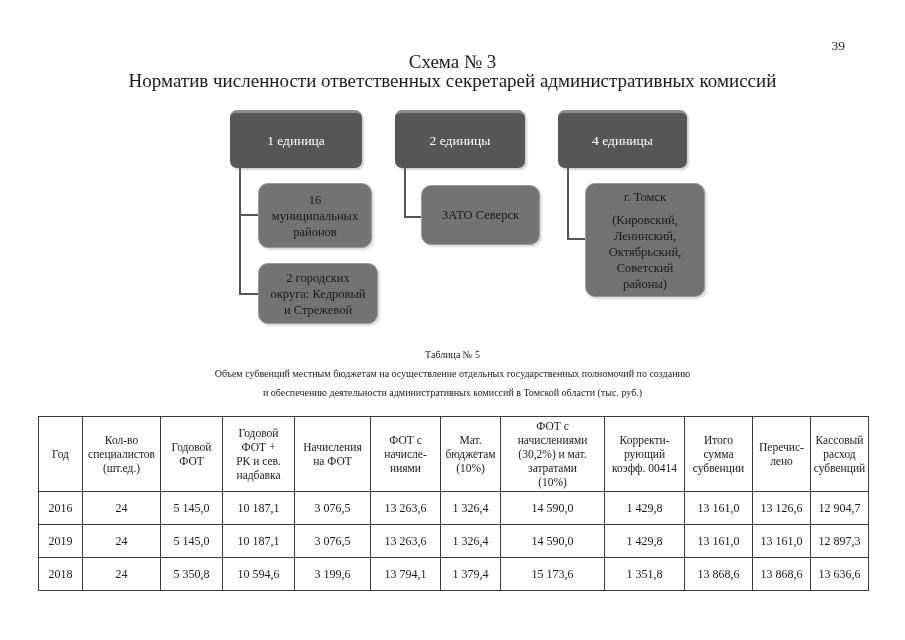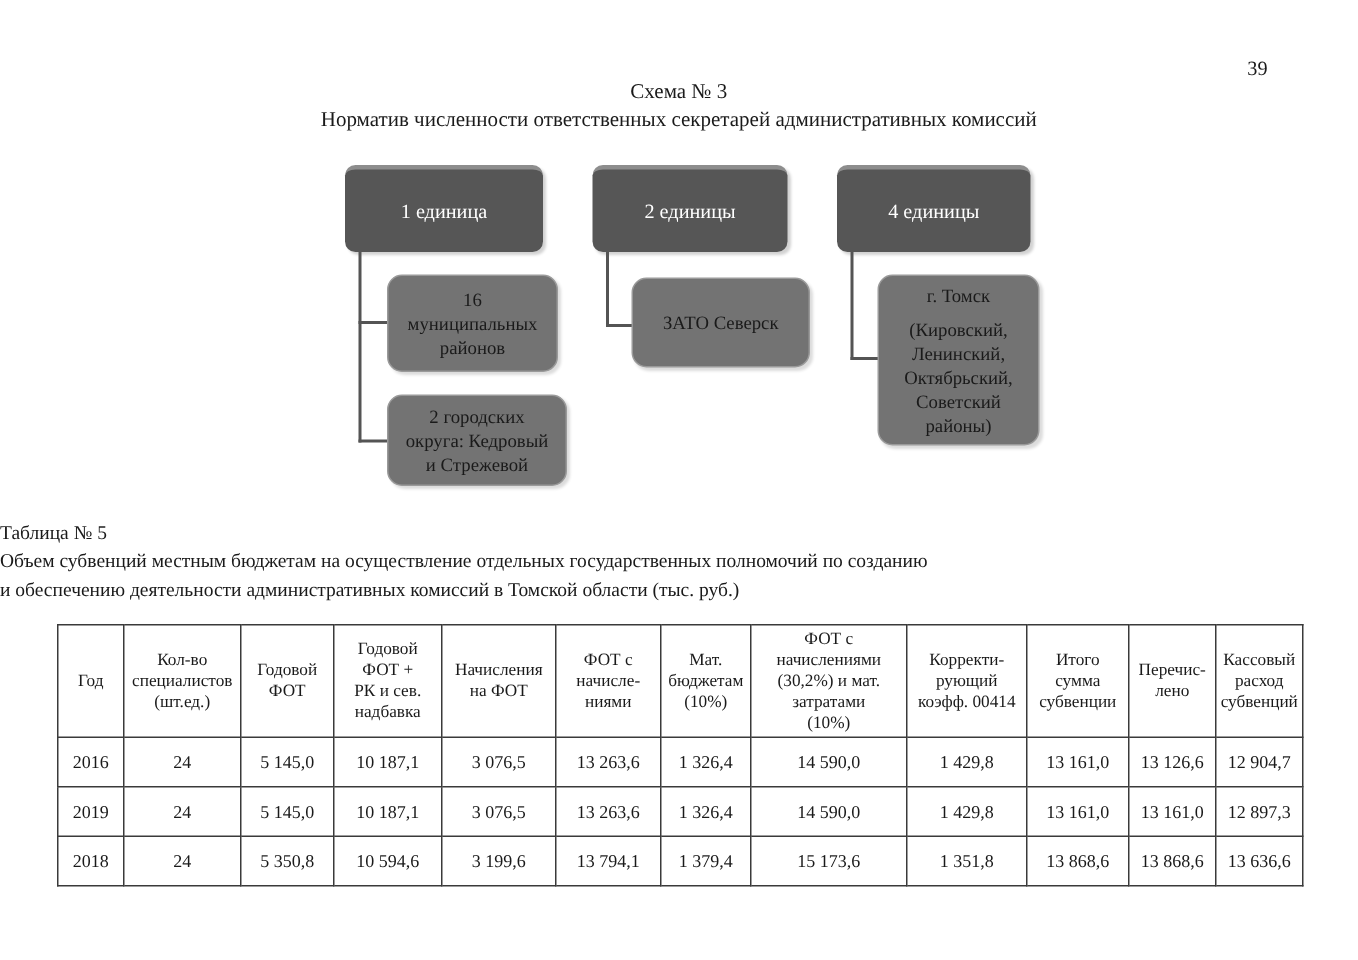"Схема № 3" .scheme-heading { font-size: 14px -> 19px }
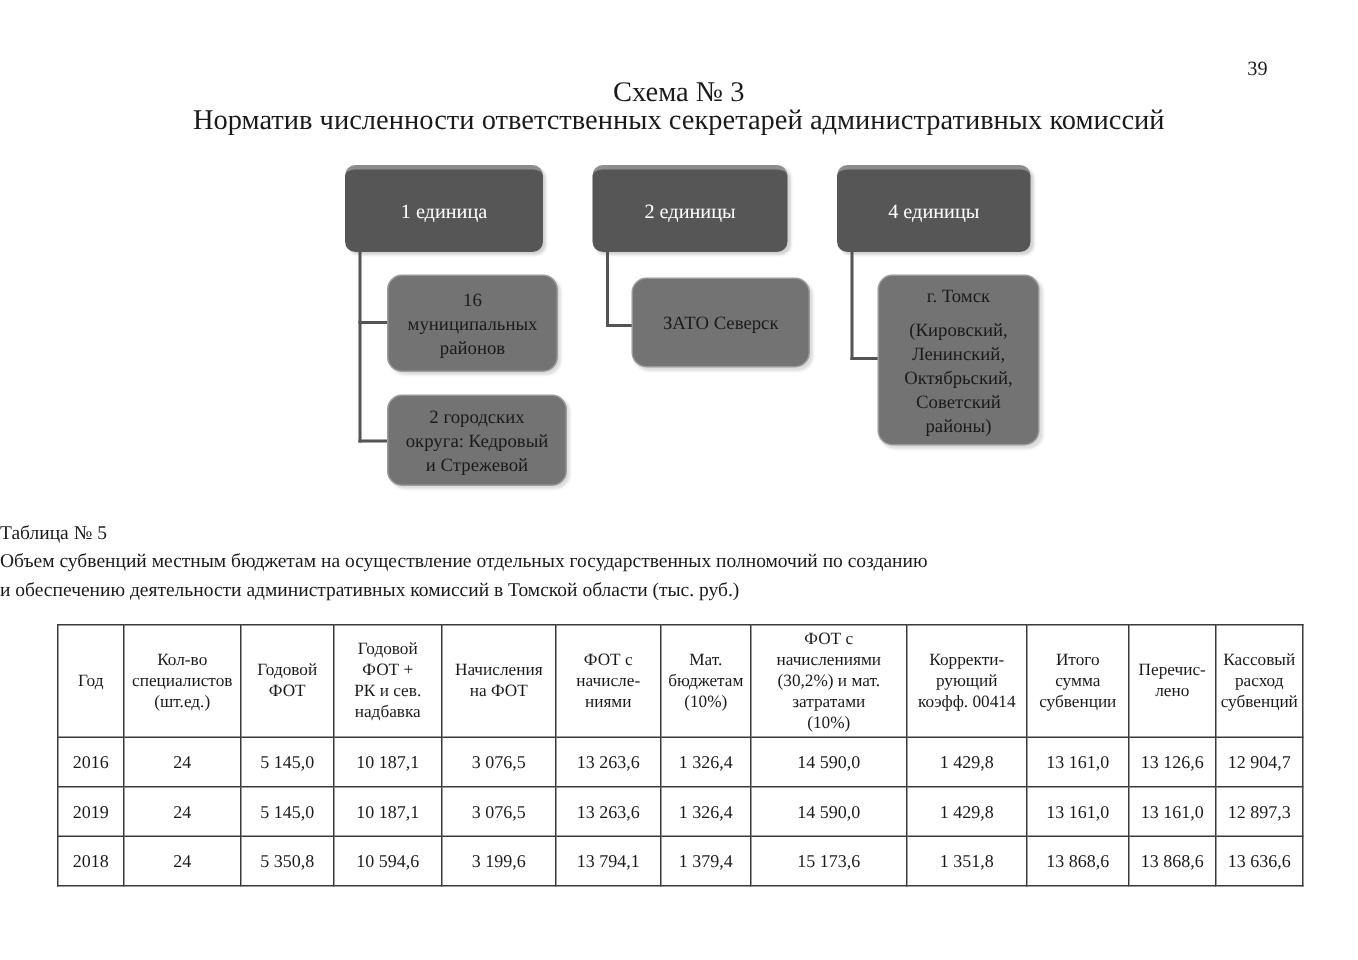"г. Томск" div.node-light { width: 108px -> 120px }
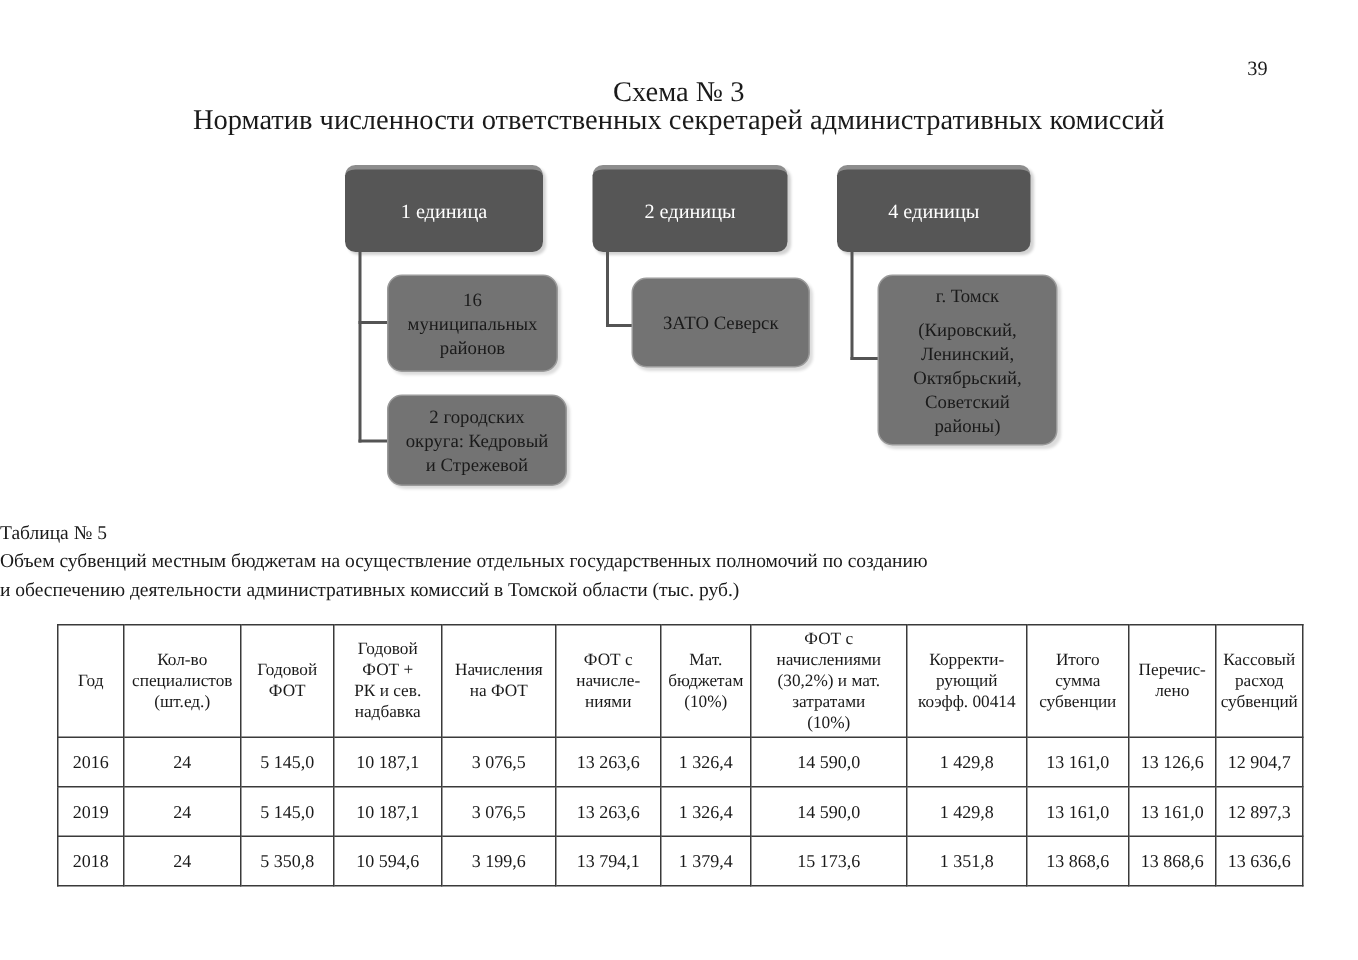"Таблица № 5" .table-heading { font-size: 13px -> 10px; text-align: left -> center }
